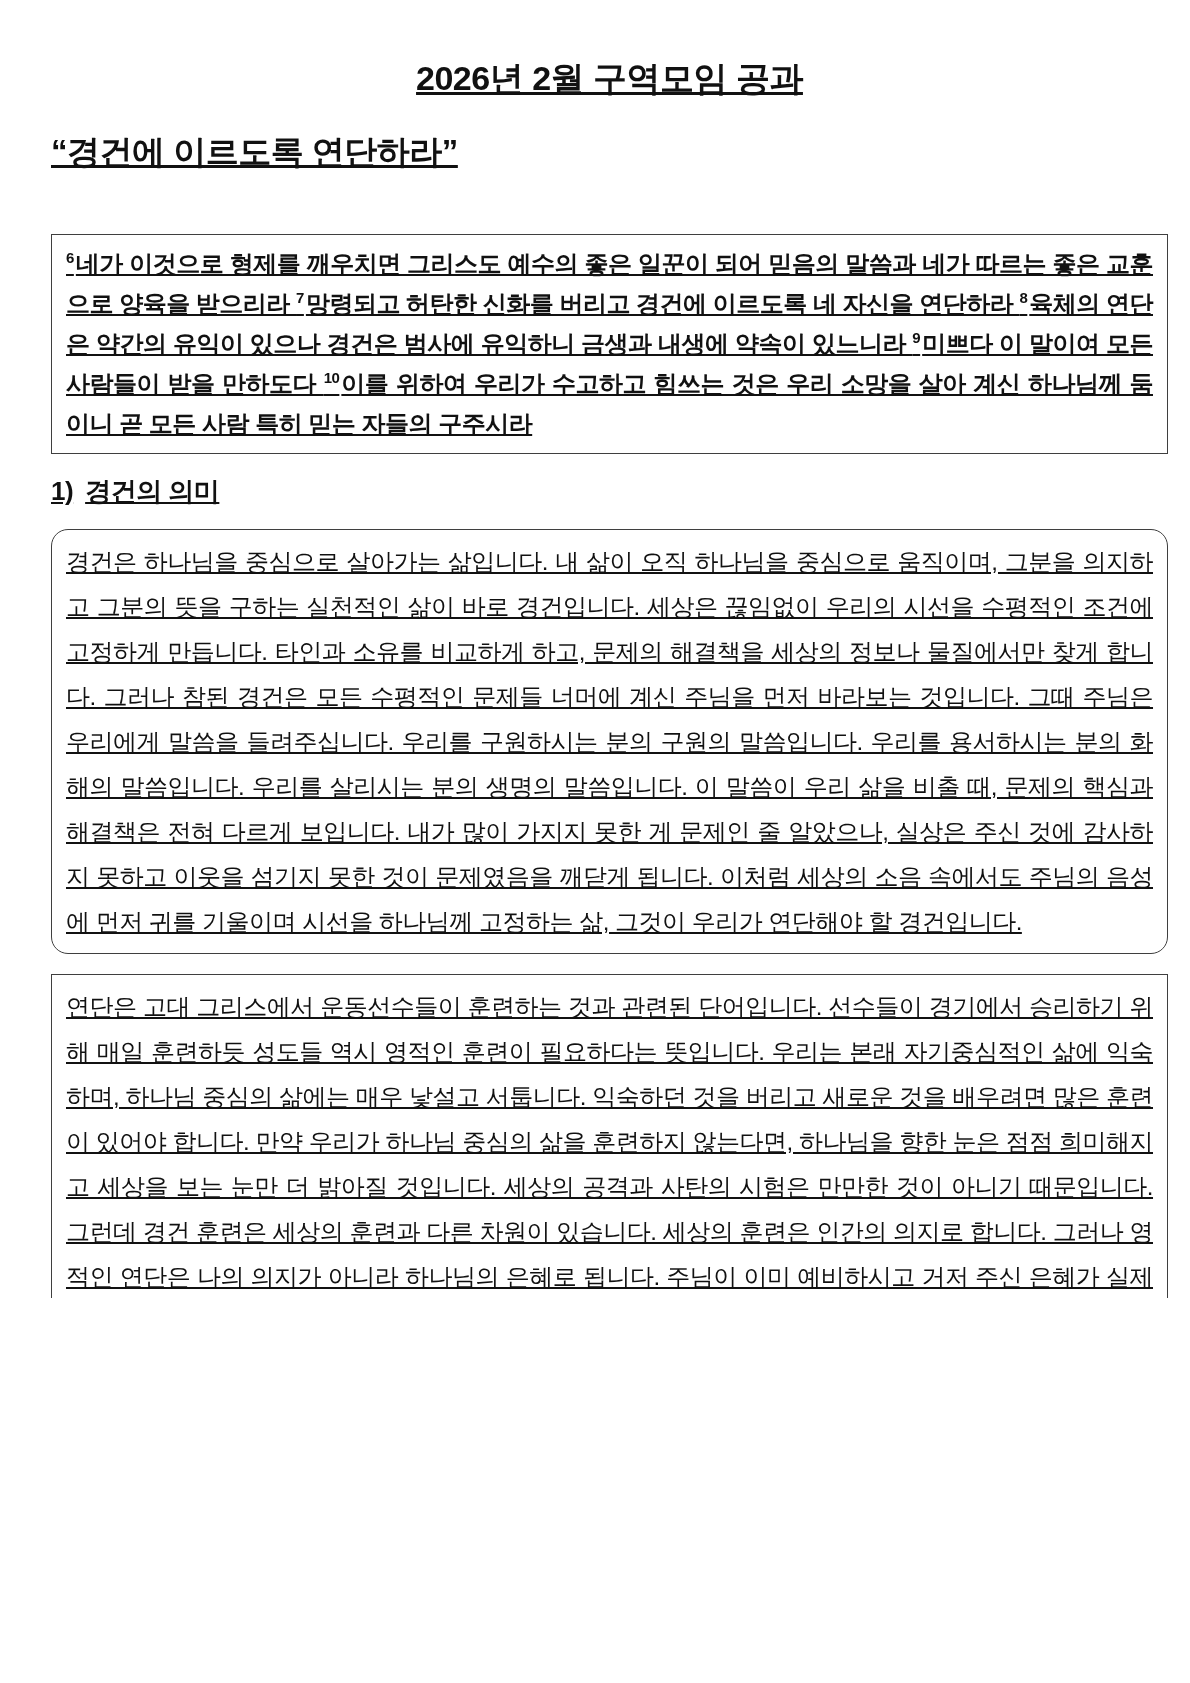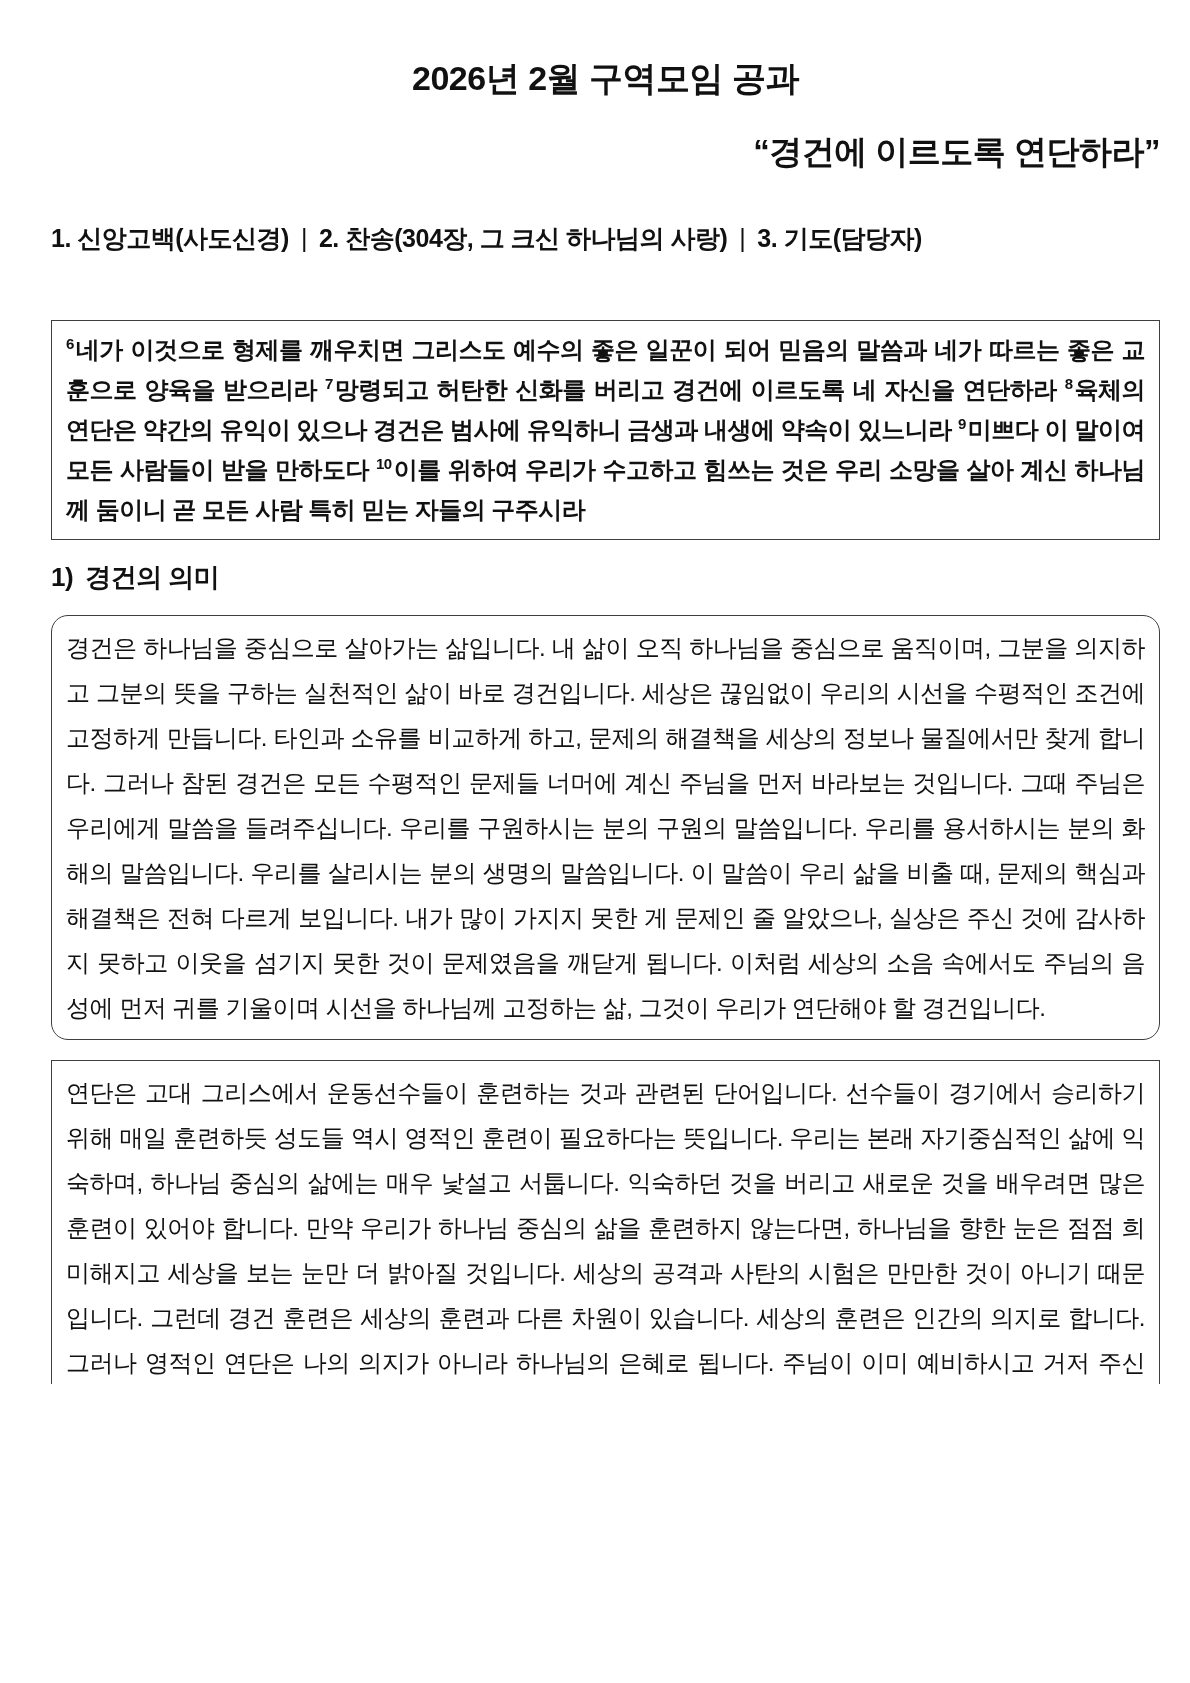"2026년 2월 구역모임 공과" .page { padding: 40px 30px 0 51px -> 40px 22px 0 51px; text-decoration: none -> underline }
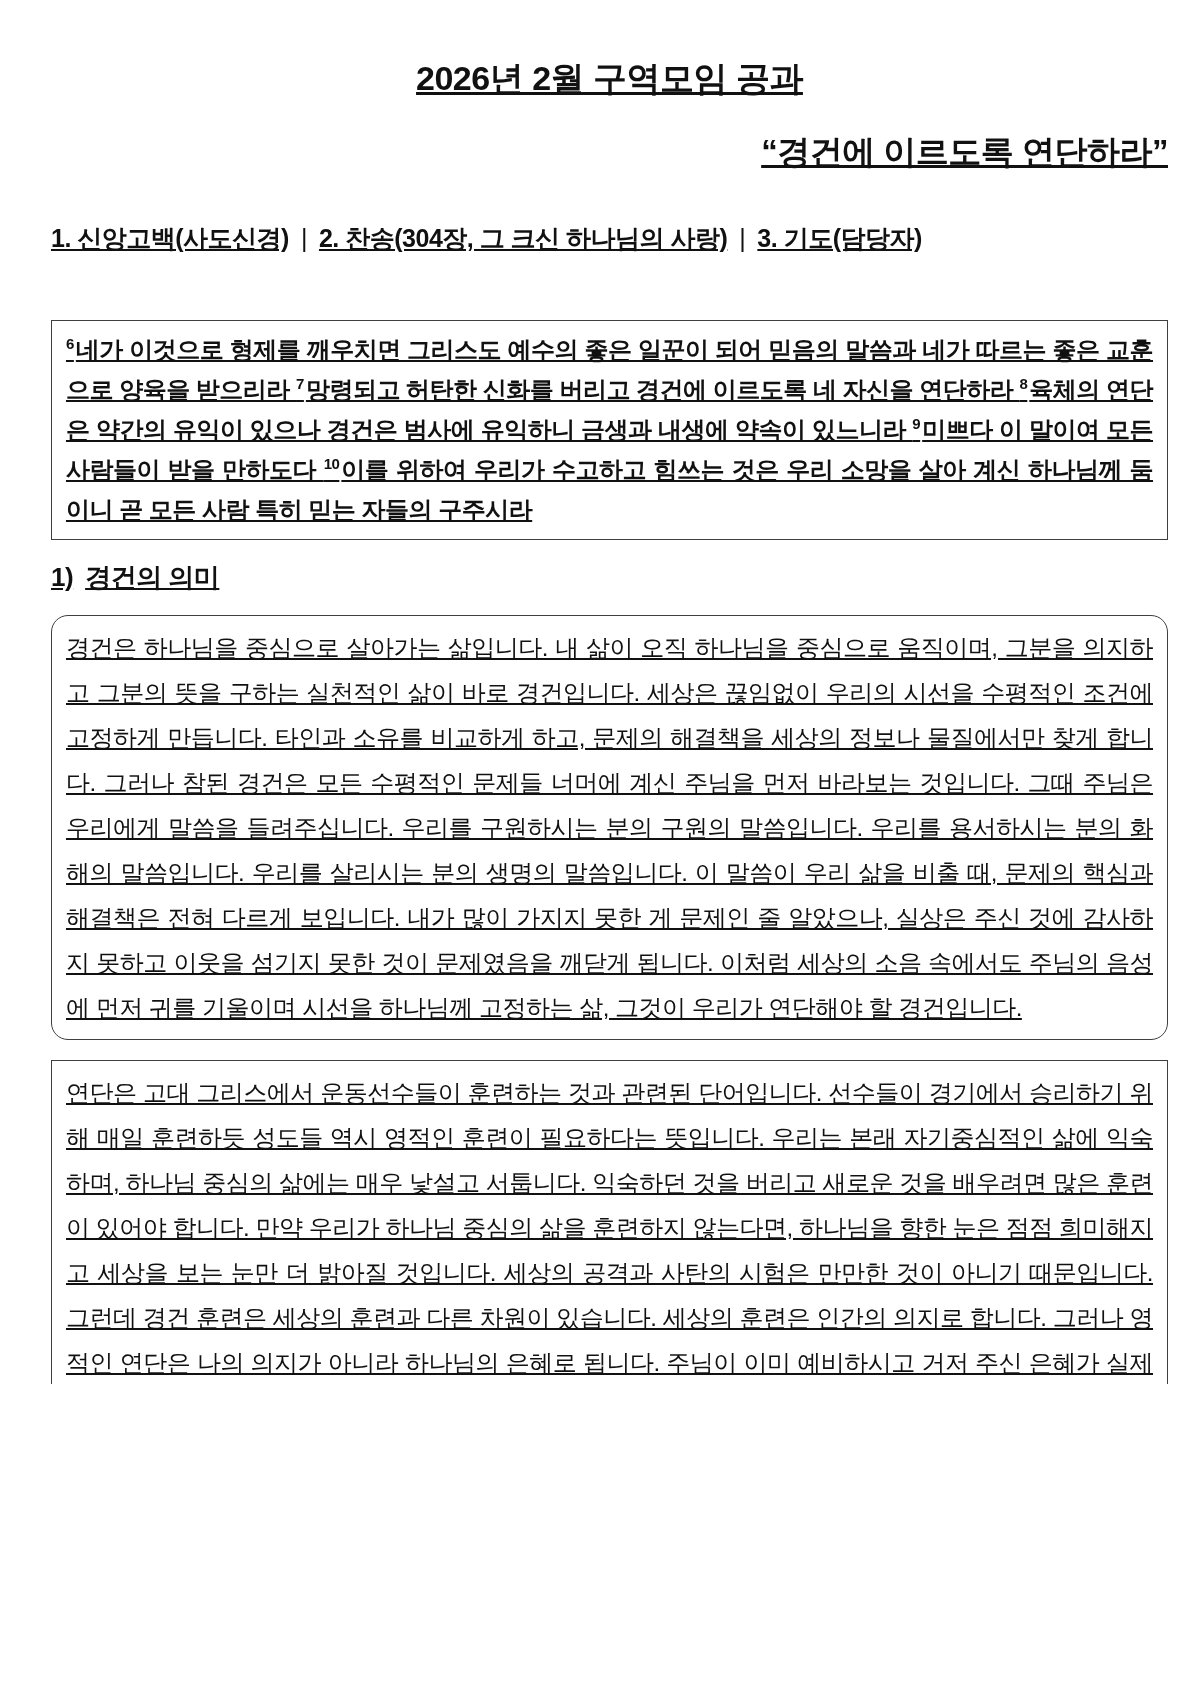"“경건에 이르도록 연단하라”" .doc-subtitle { text-align: right -> left }
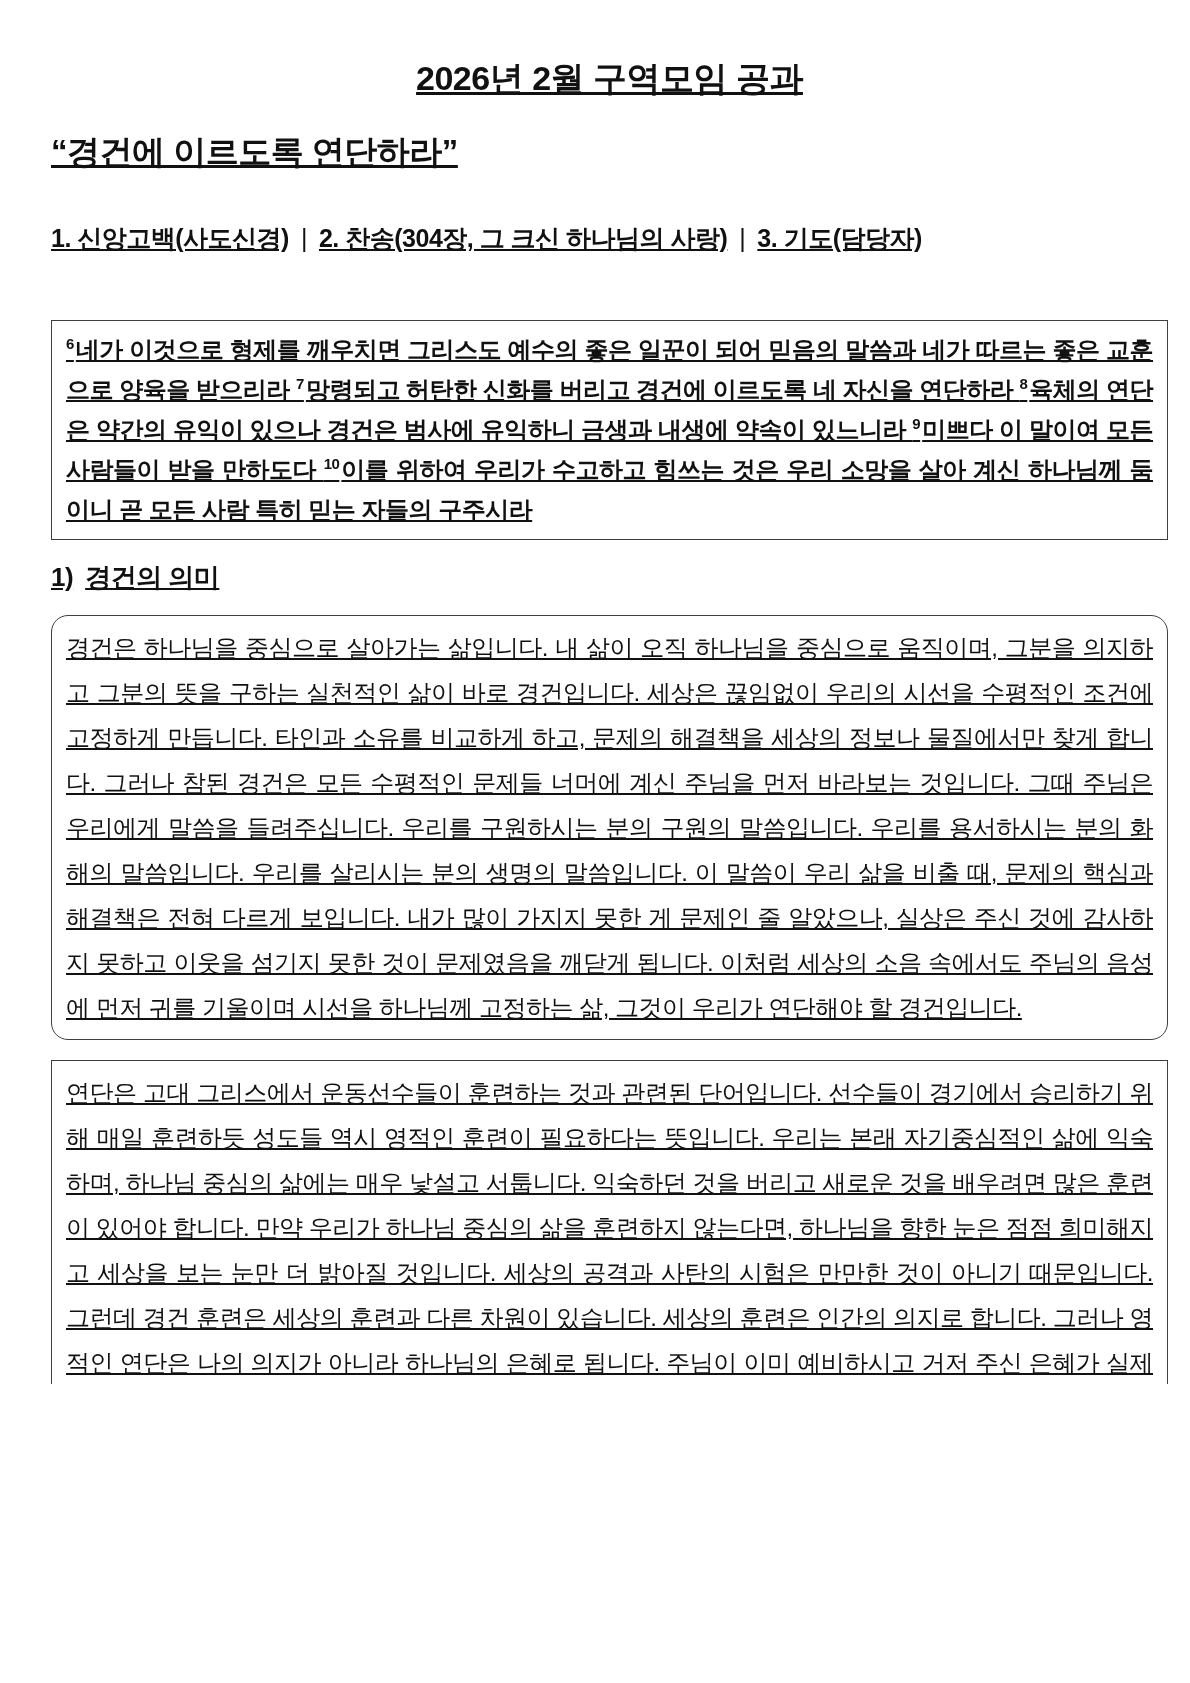"1. 신앙고백(사도신경) | 2. 찬송(304장," div { html: <div> <span>1. 신앙고백(사도신경)</span><span>|</span><span>2. 찬송(304장, 그 크신 하나님의 사랑)</span><span>|</span><span>3. 기도(담당자)</span> </div> -> none }
